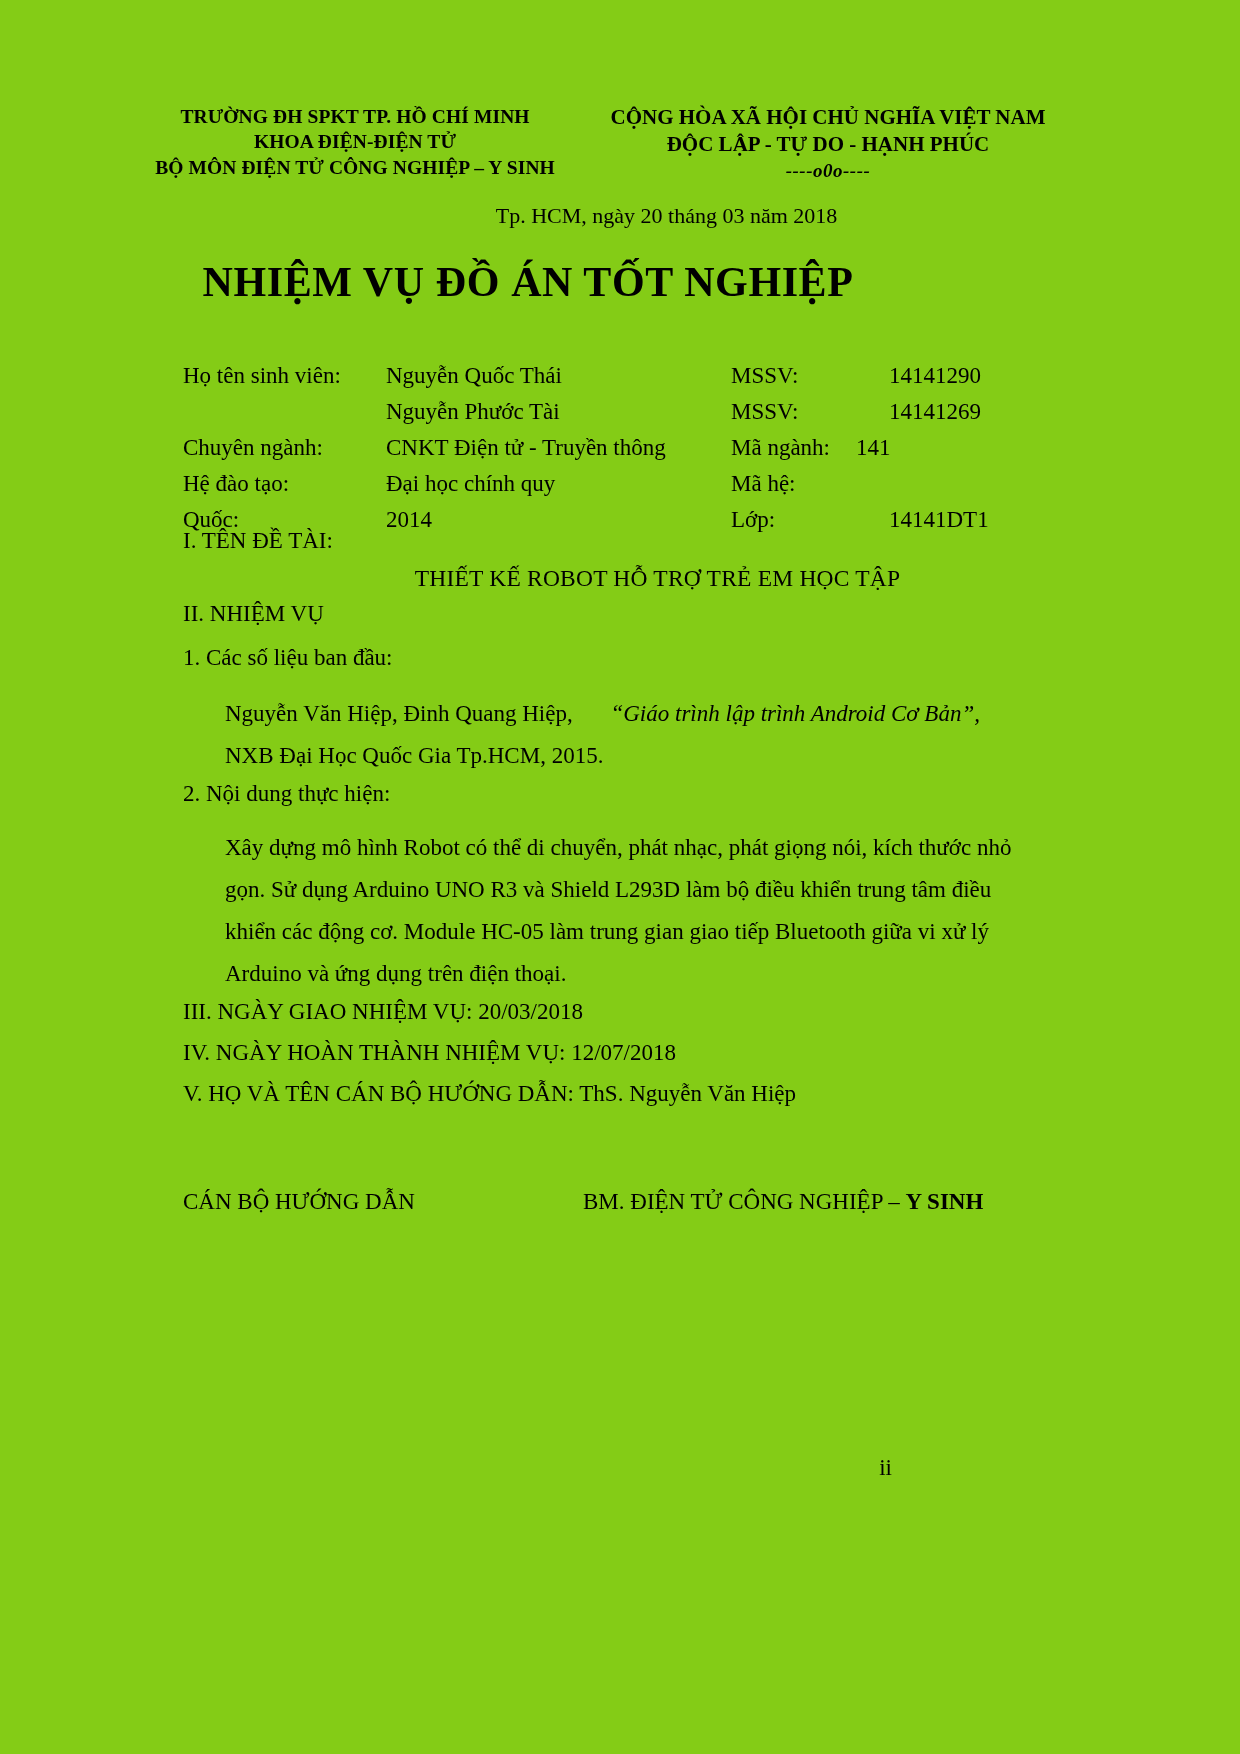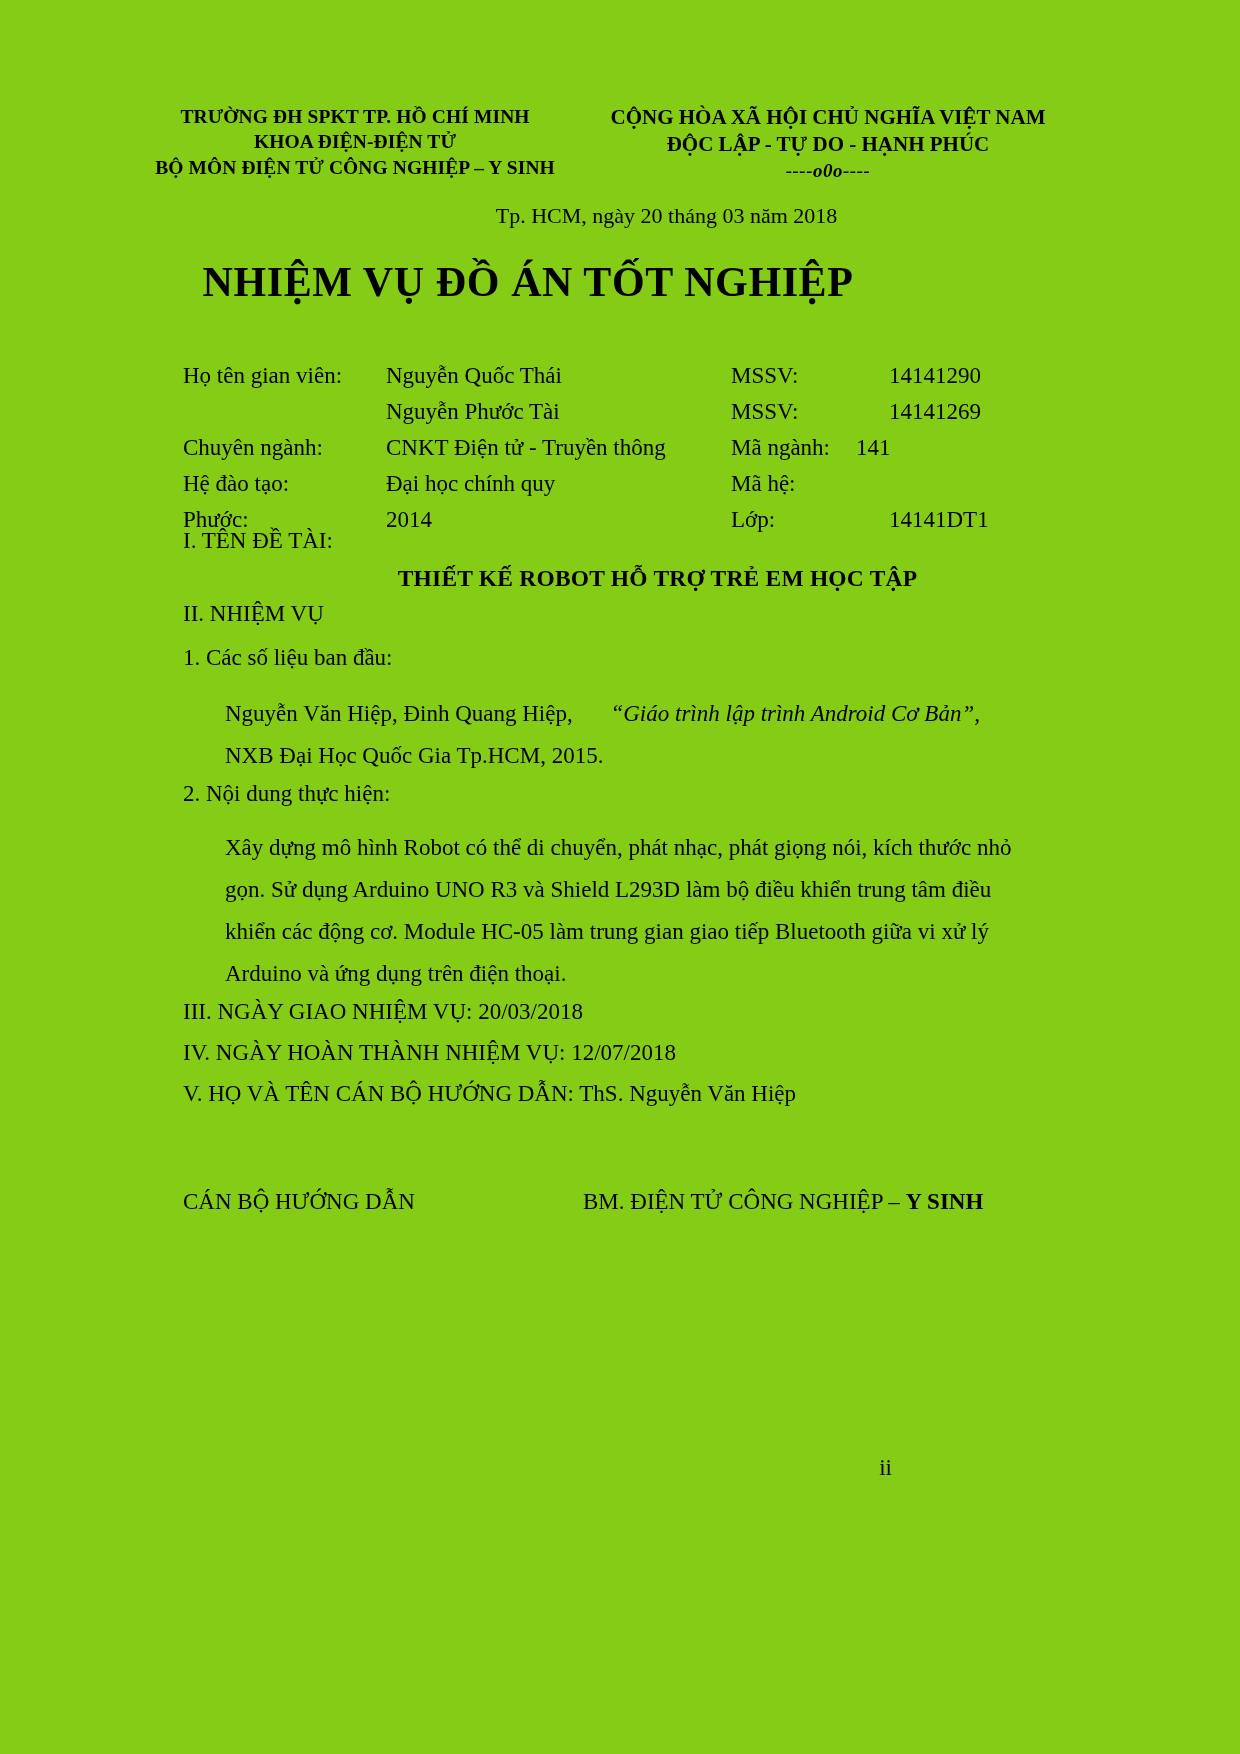"Họ tên gian viên:" div.c-label { text: gian -> sinh }
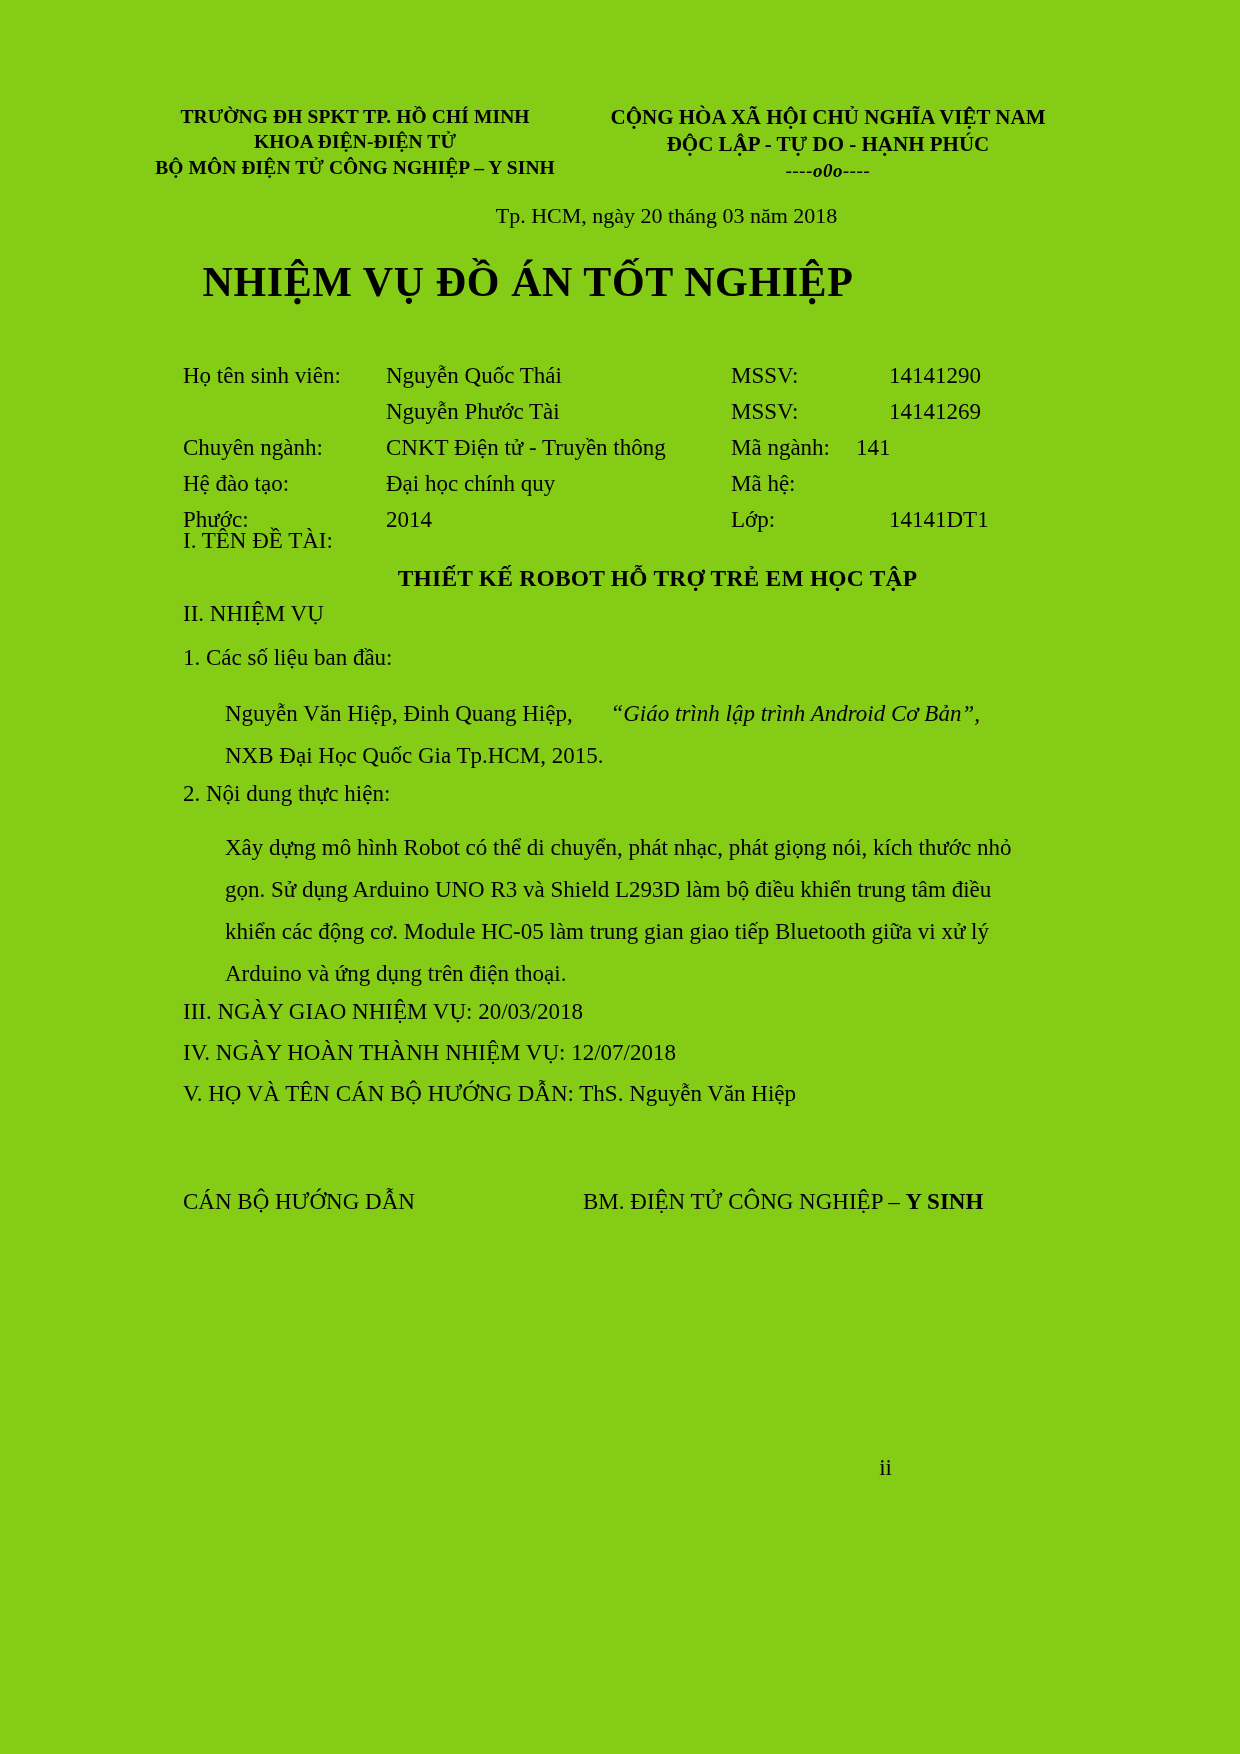"Phước:" div.c-label { text: Phước -> Quốc }
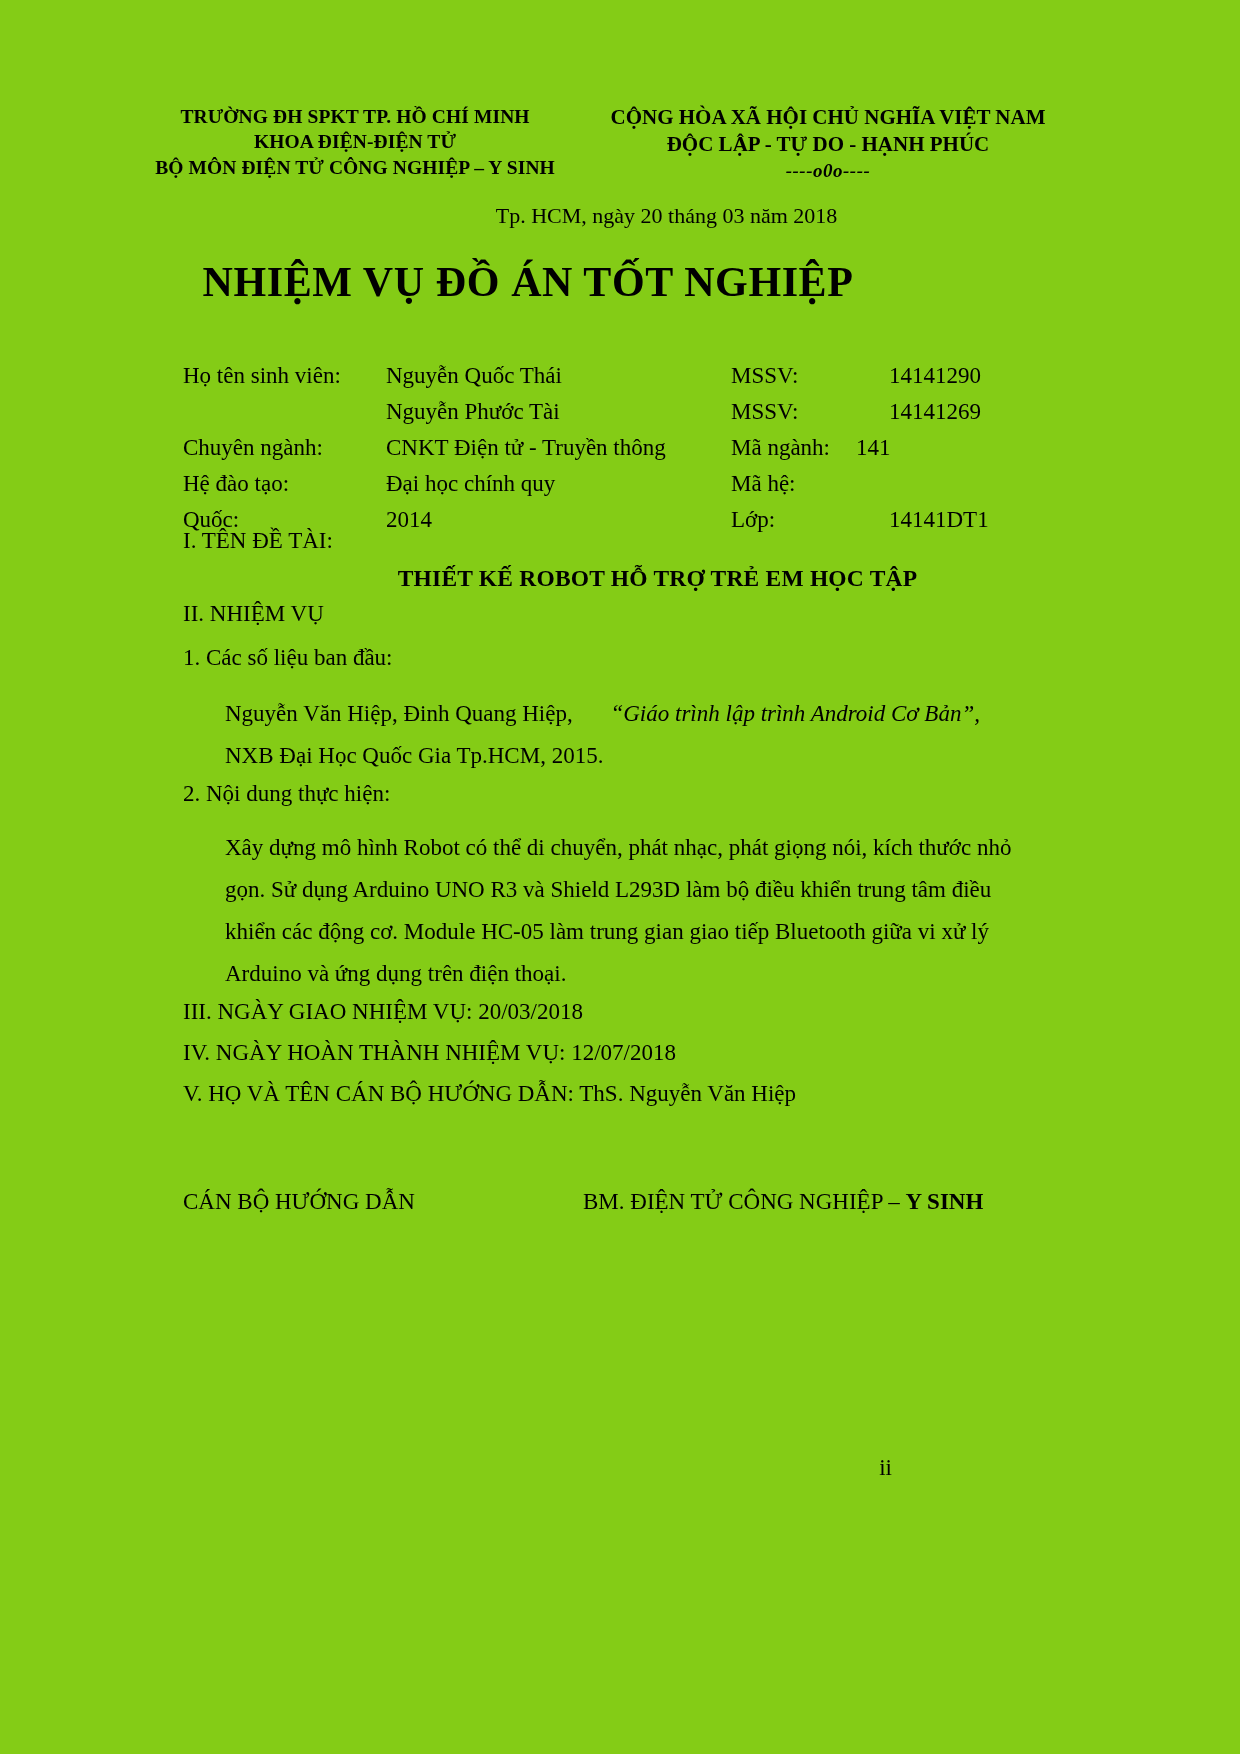"THIẾT KẾ ROBOT HỖ TRỢ" .subtitle-bold { font-weight: bold -> normal }
